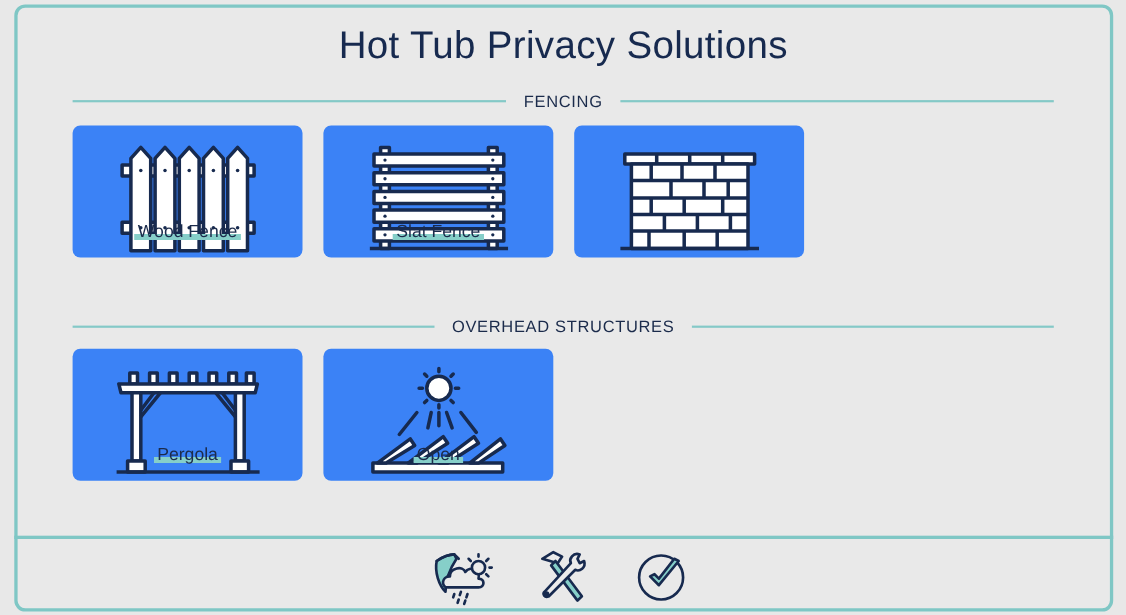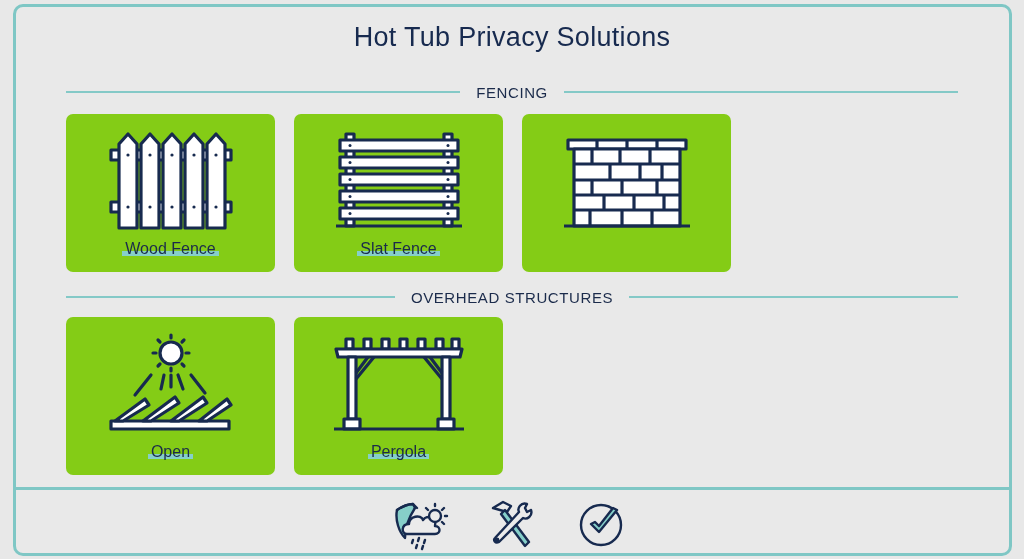"Hot Tub Privacy Solutions" .title { font-size: 27px -> 35px }
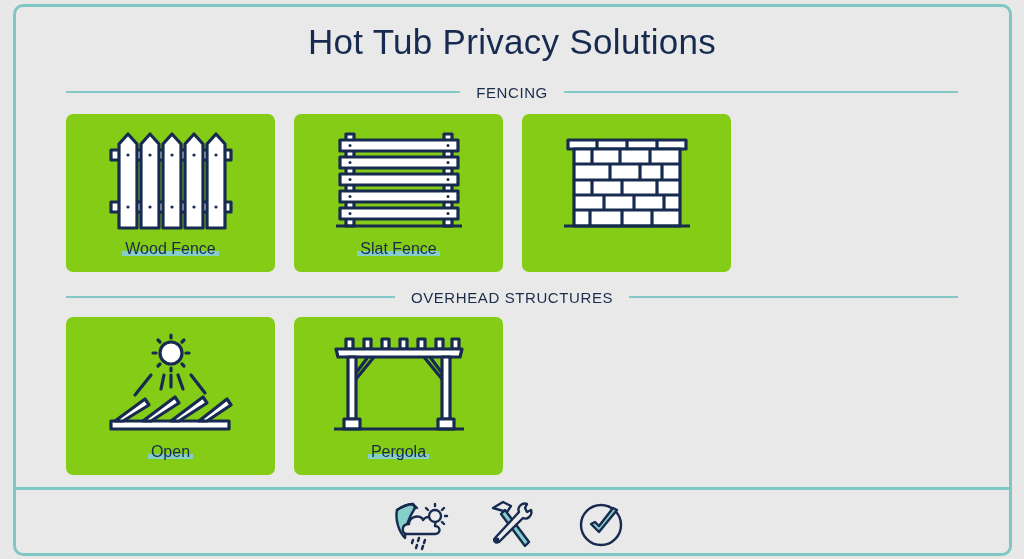"Wood Fence" .card { background: #84cc16 -> #3b82f6; height: 158px -> 120px }
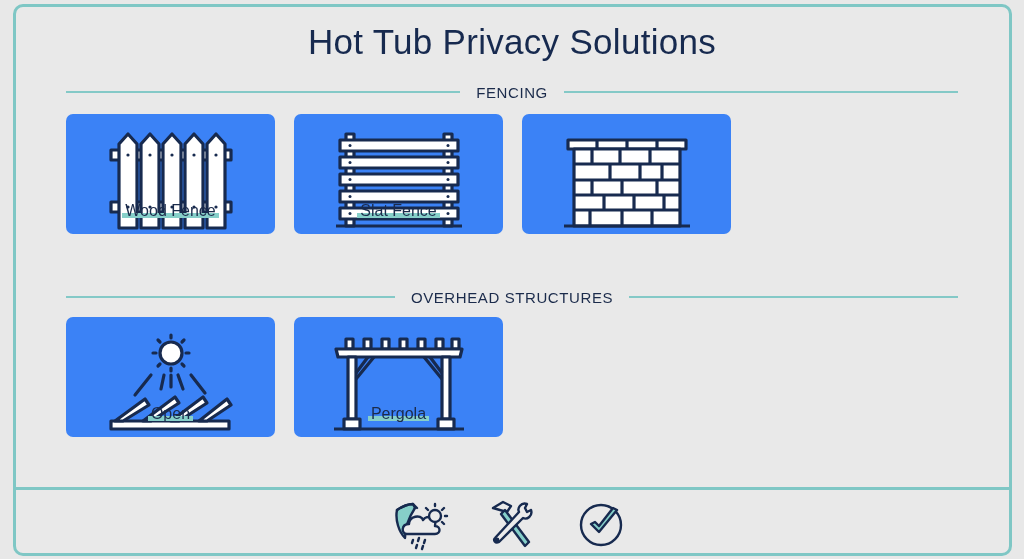"Open" div.card { order: before "Pergola" -> after "Pergola" }
